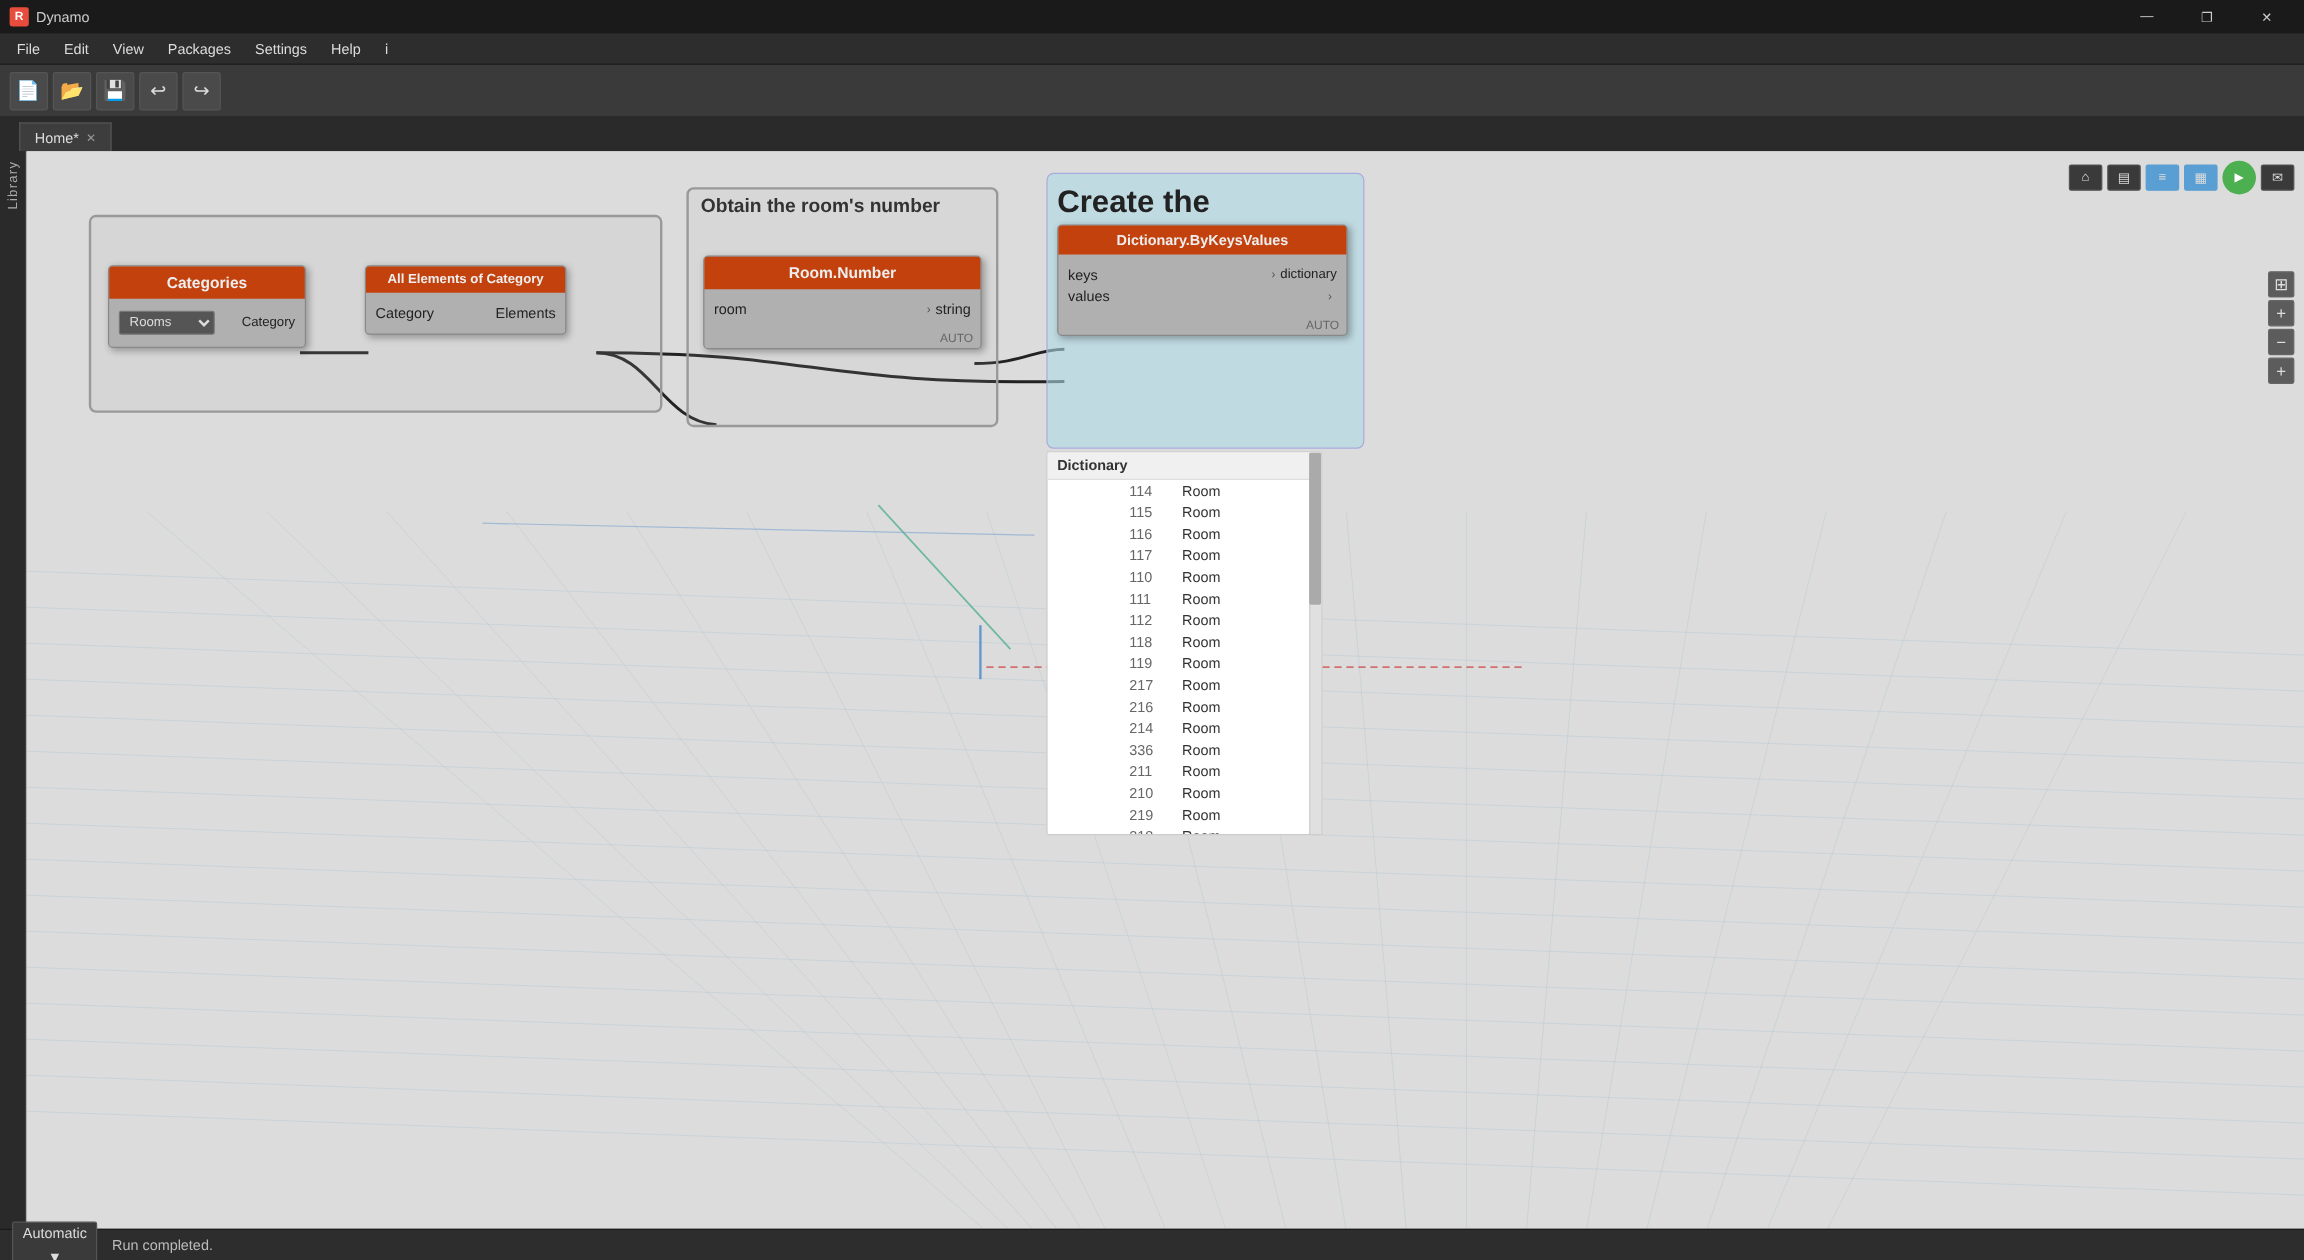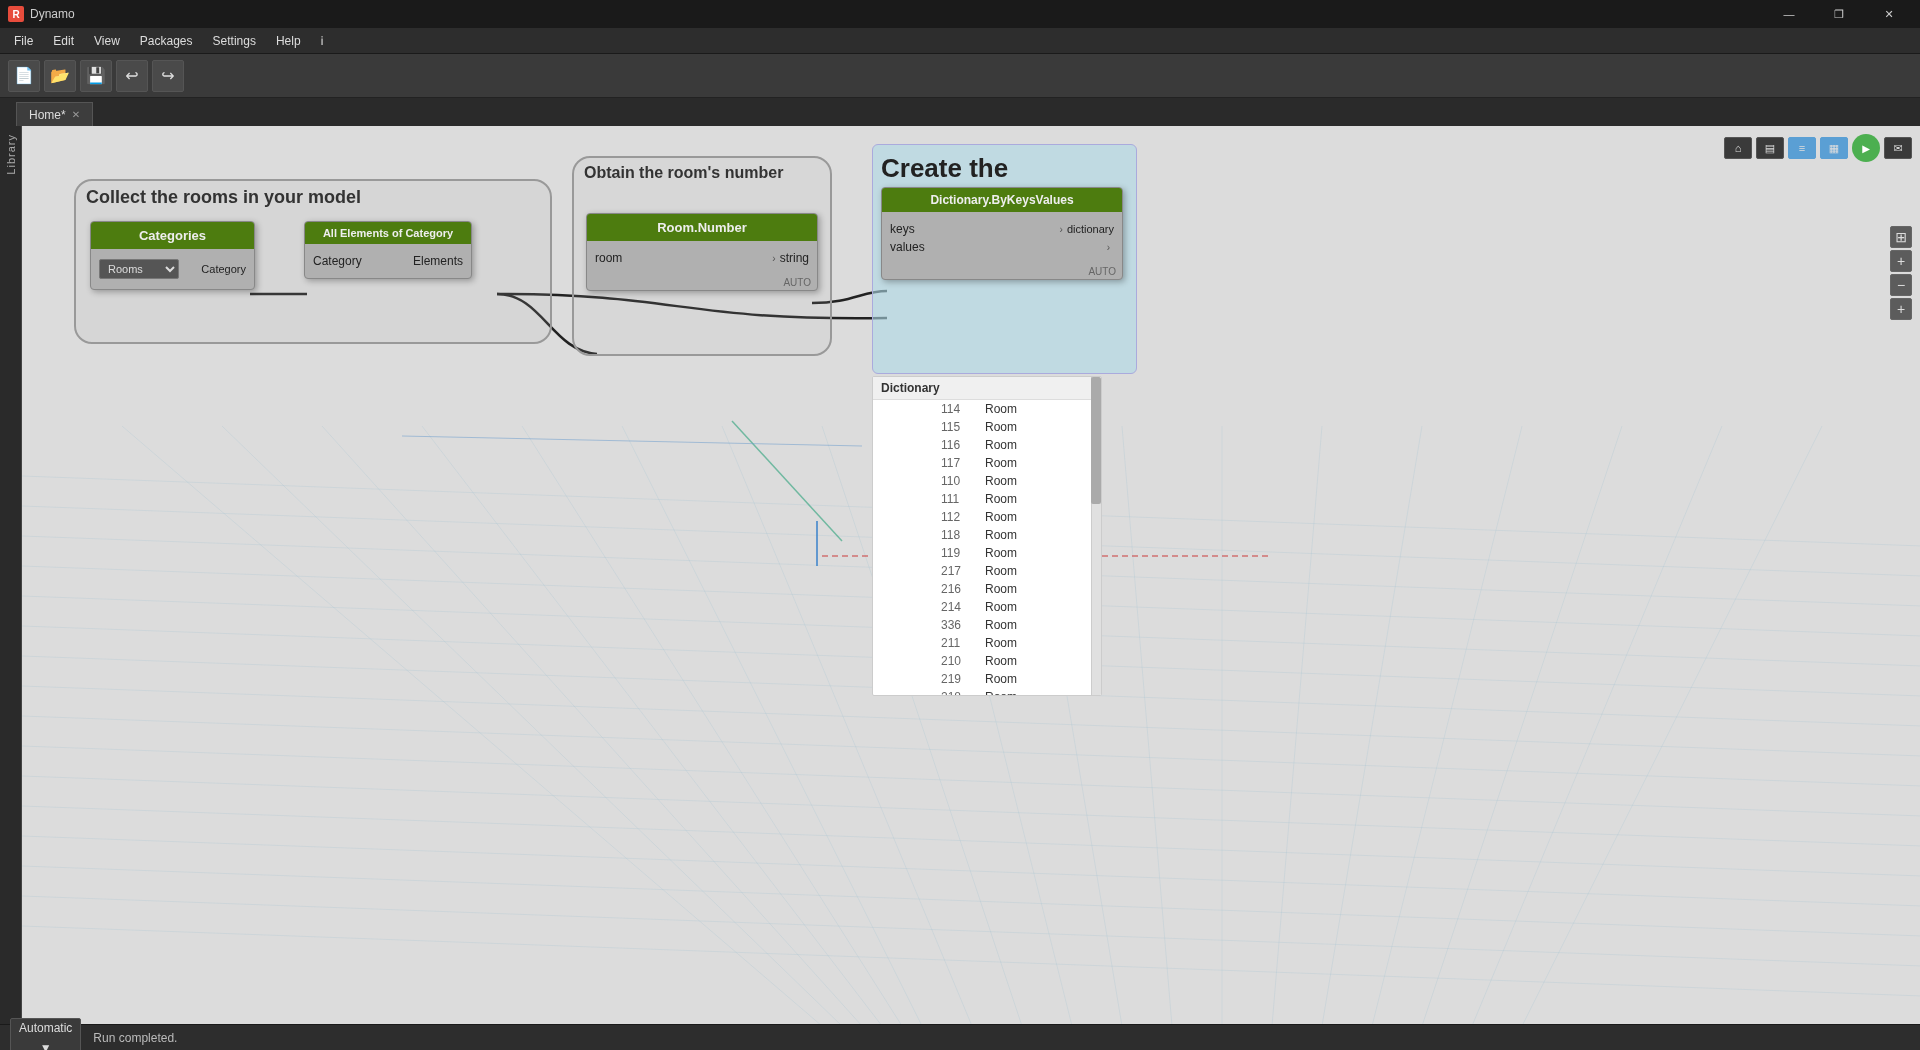"Obtain the room's number" .group-box { border-radius: 18px -> 6px }
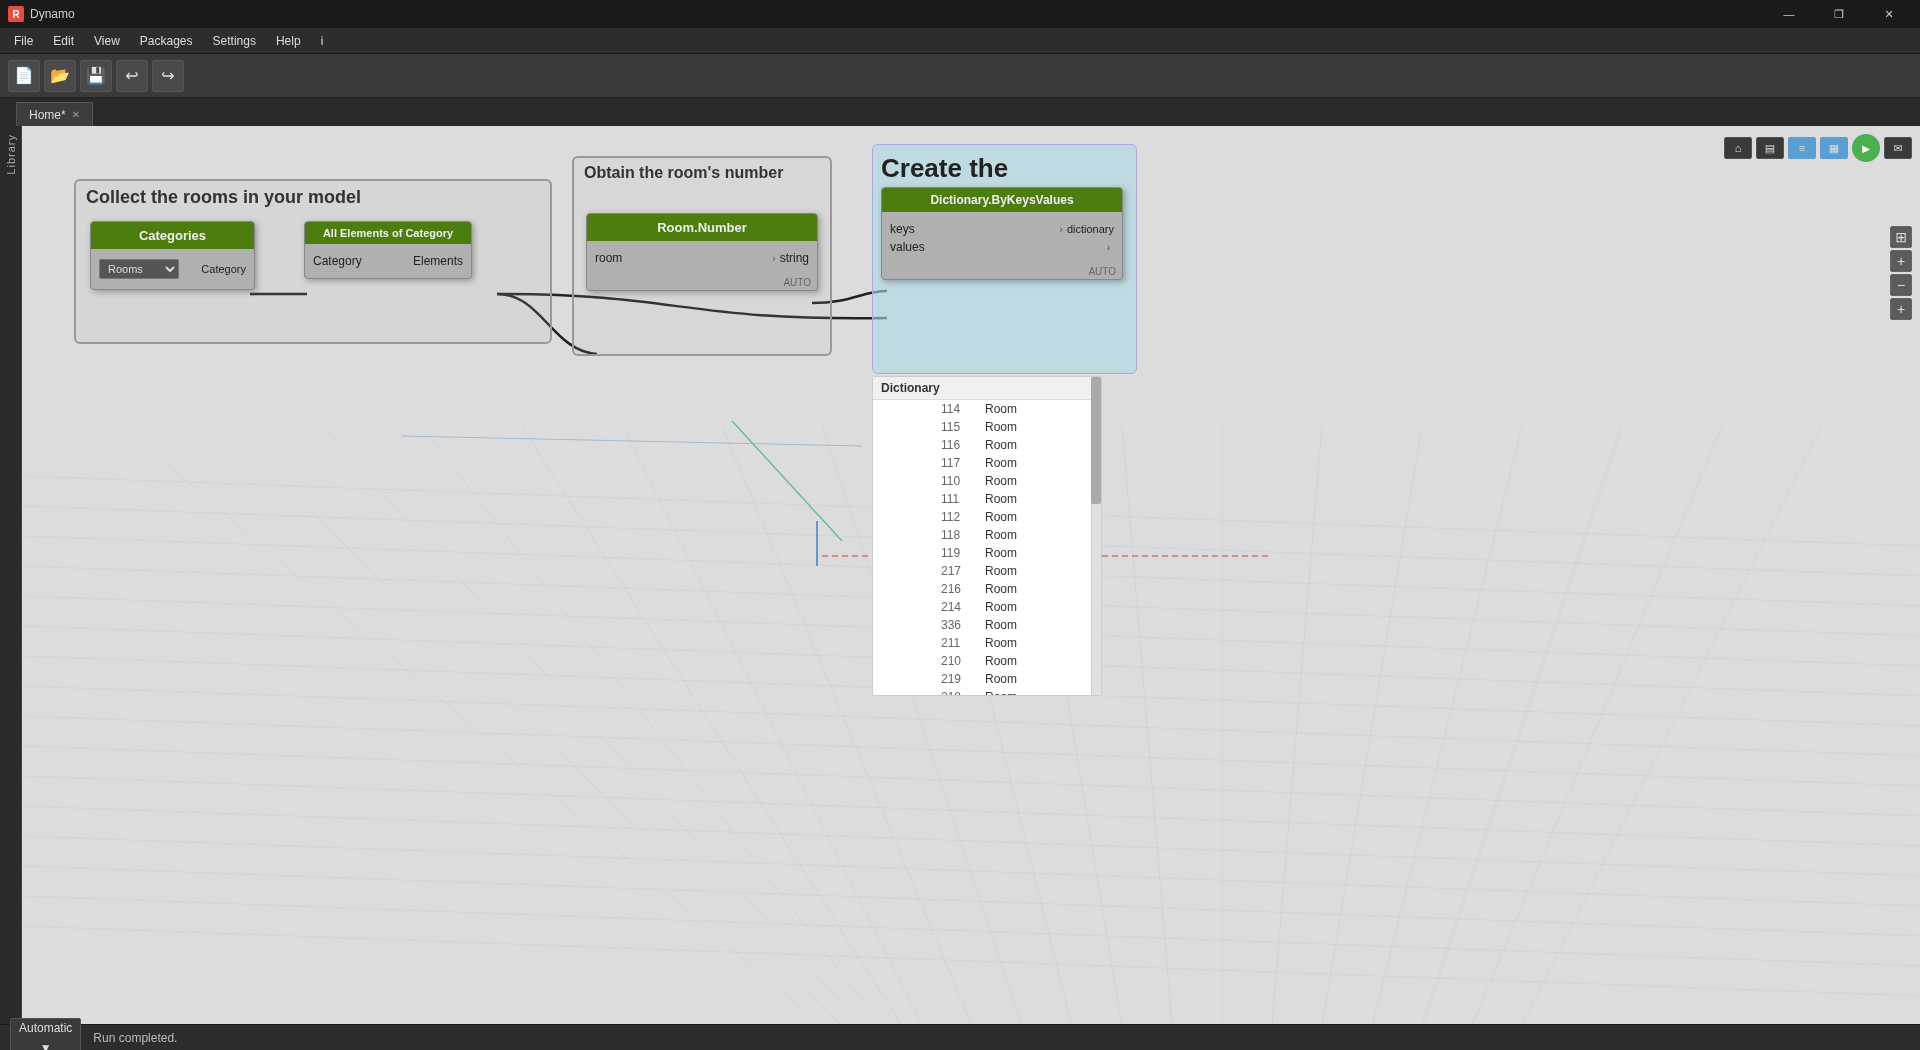"Collect the rooms in your" div.group-title { html: <div>Collect the rooms in your model</div> -> none }
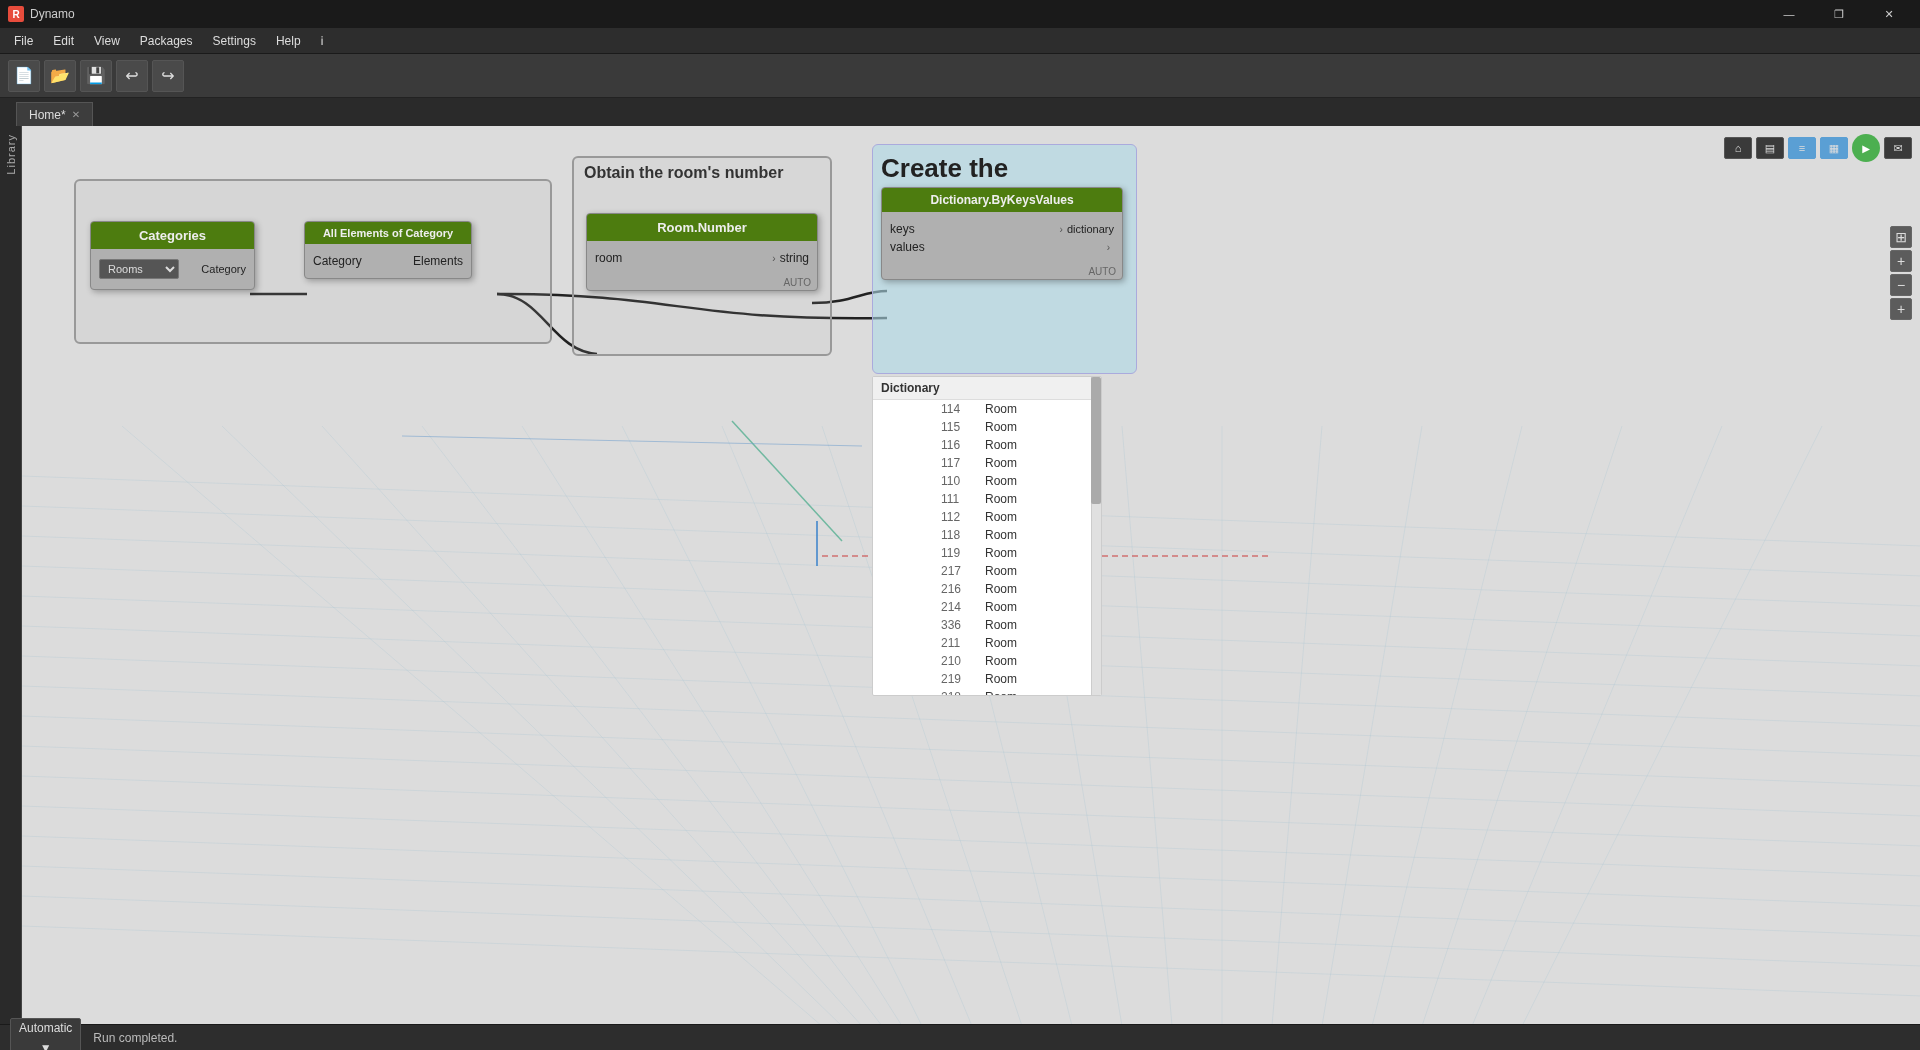"Dictionary.ByKeysValues" .node-header { background: #4d7c0f -> #c2410c }
